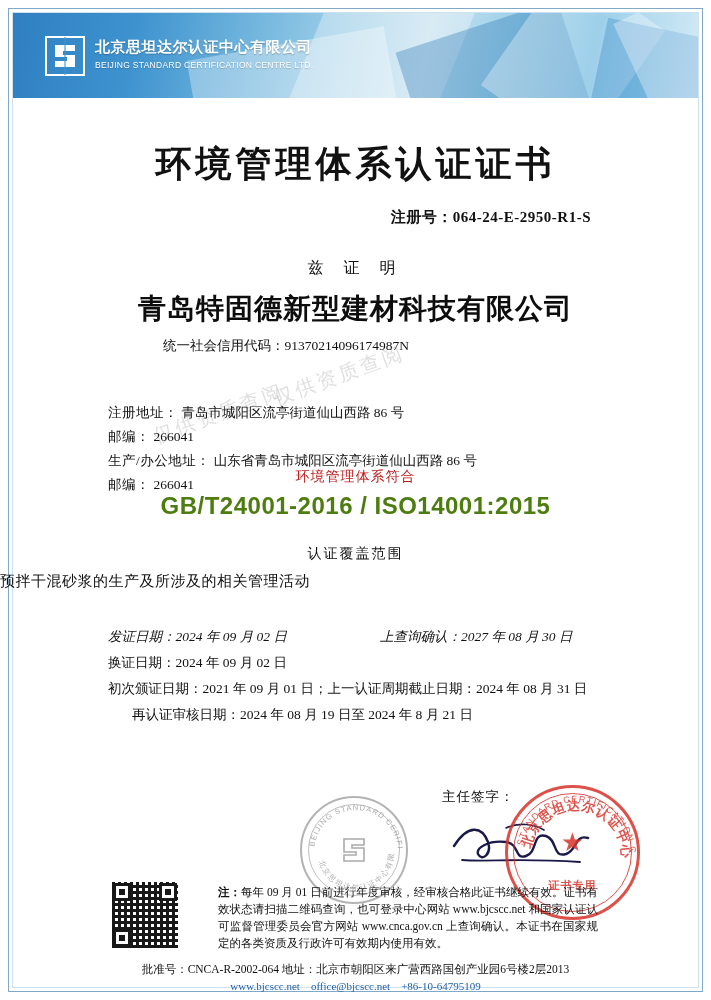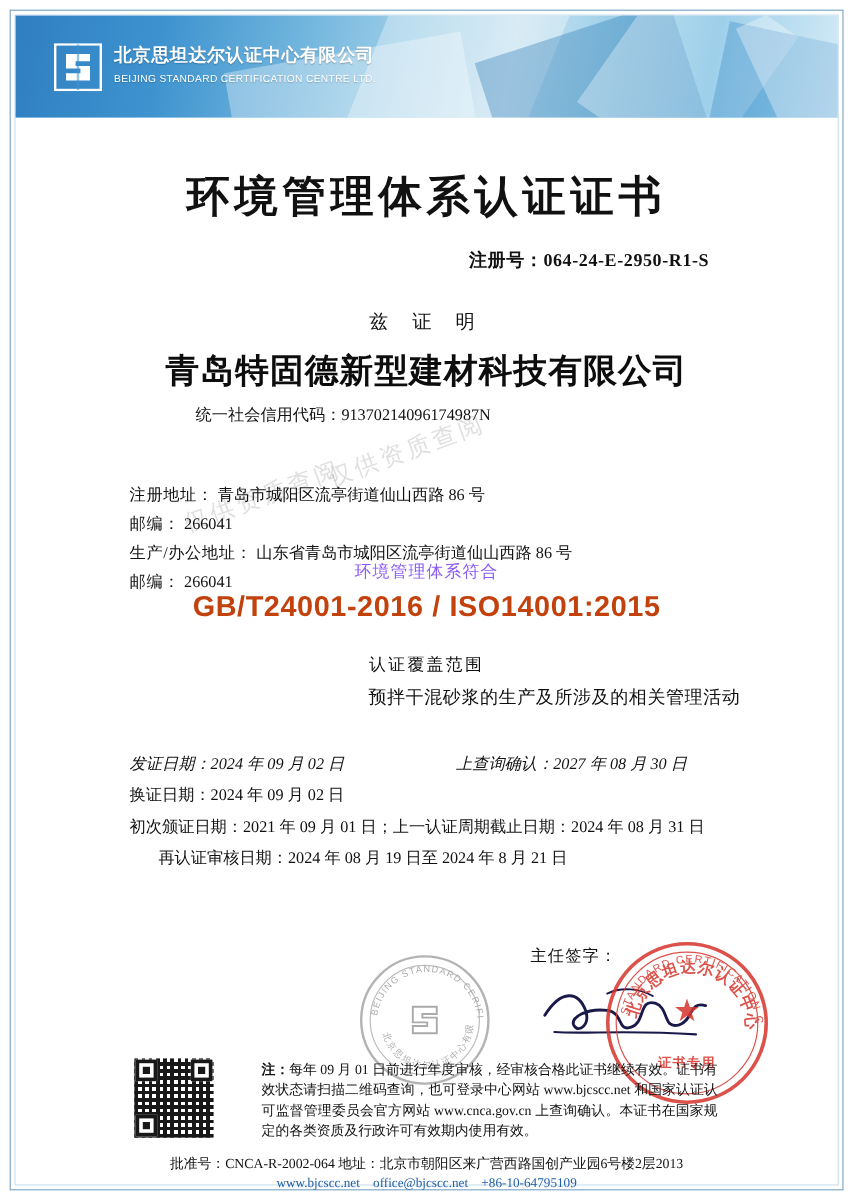"环境管理体系符合" .std-line { color: #8b5cf6 -> #b91c1c }
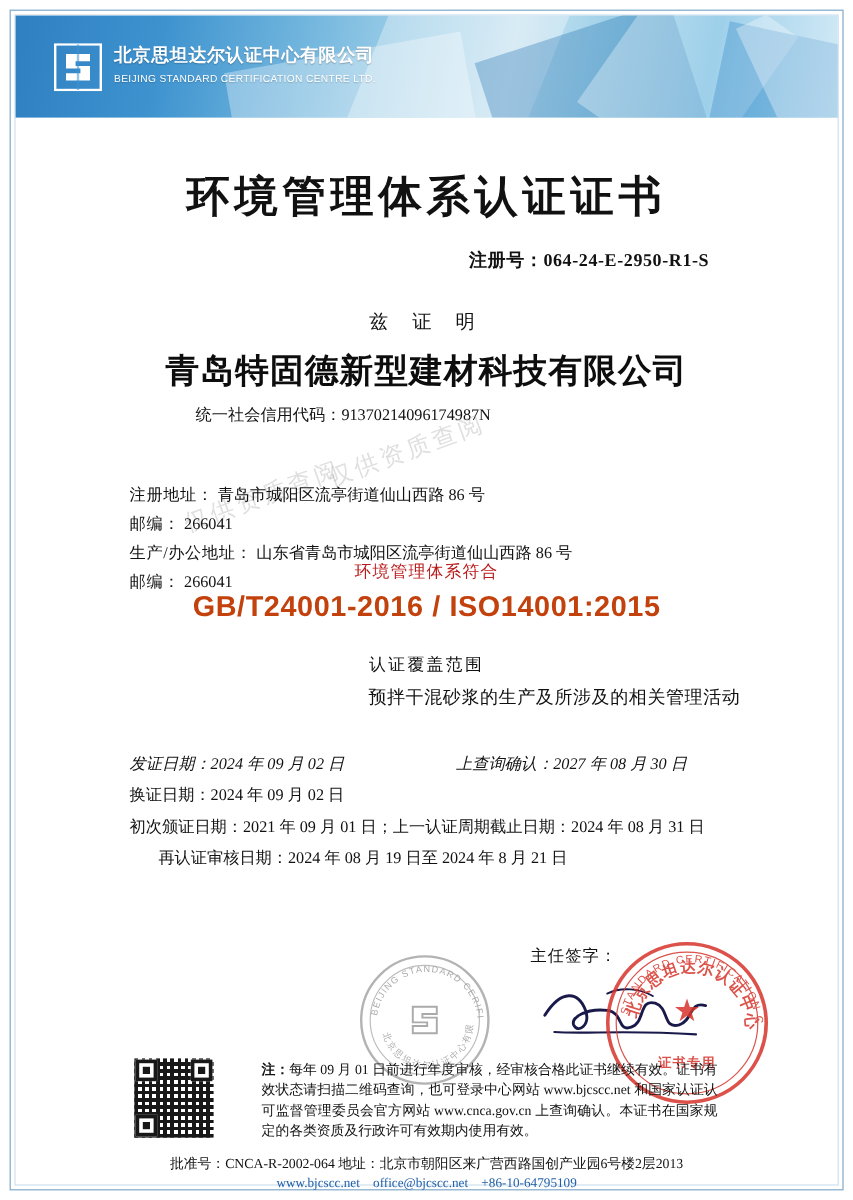"GB/T24001-2016 / ISO14001:2015" .standard { color: #c2410c -> #4d7c0f }
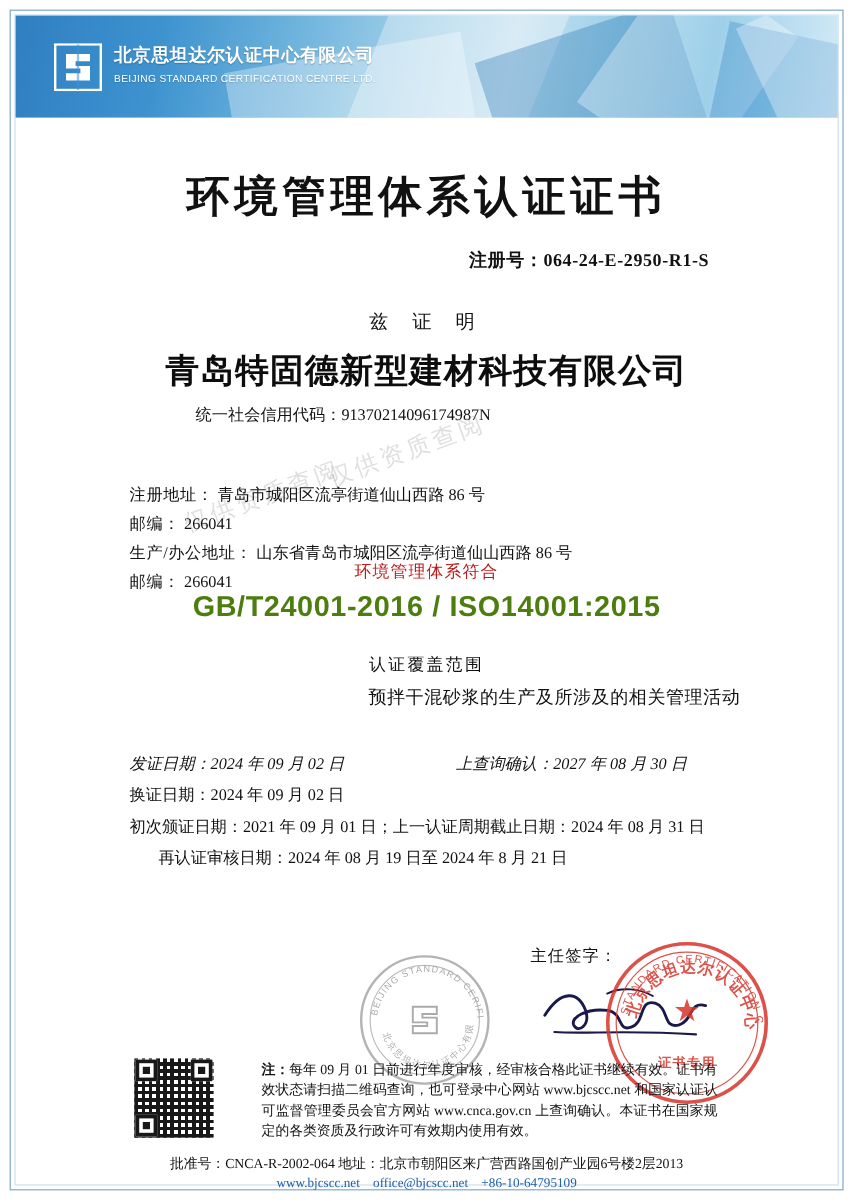"预拌干混砂浆的生产及所涉及的相关管理活动" .scope-text { text-align: right -> left }
